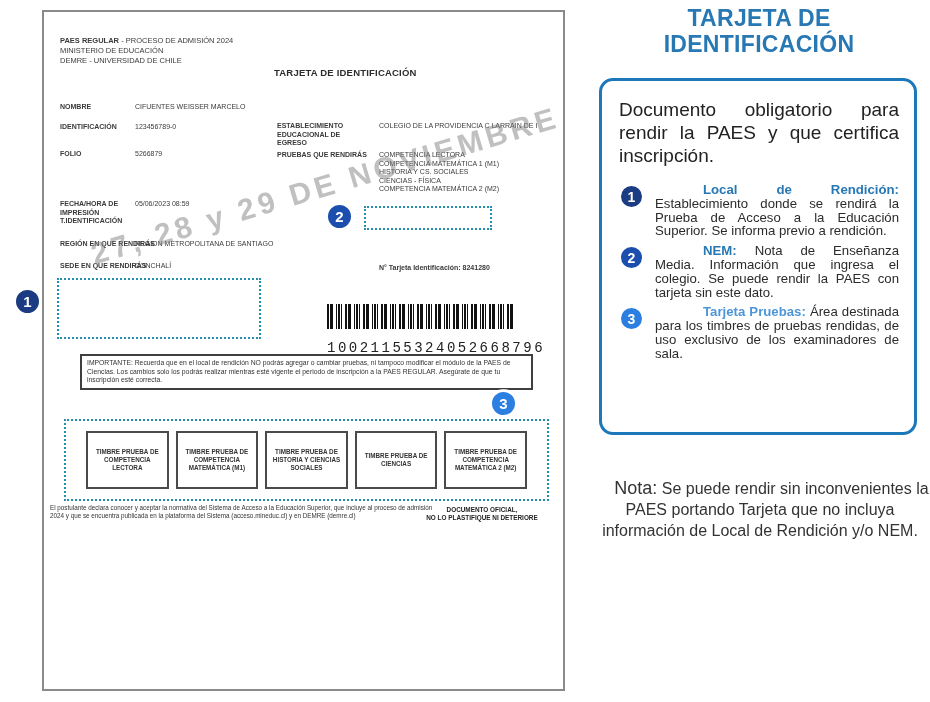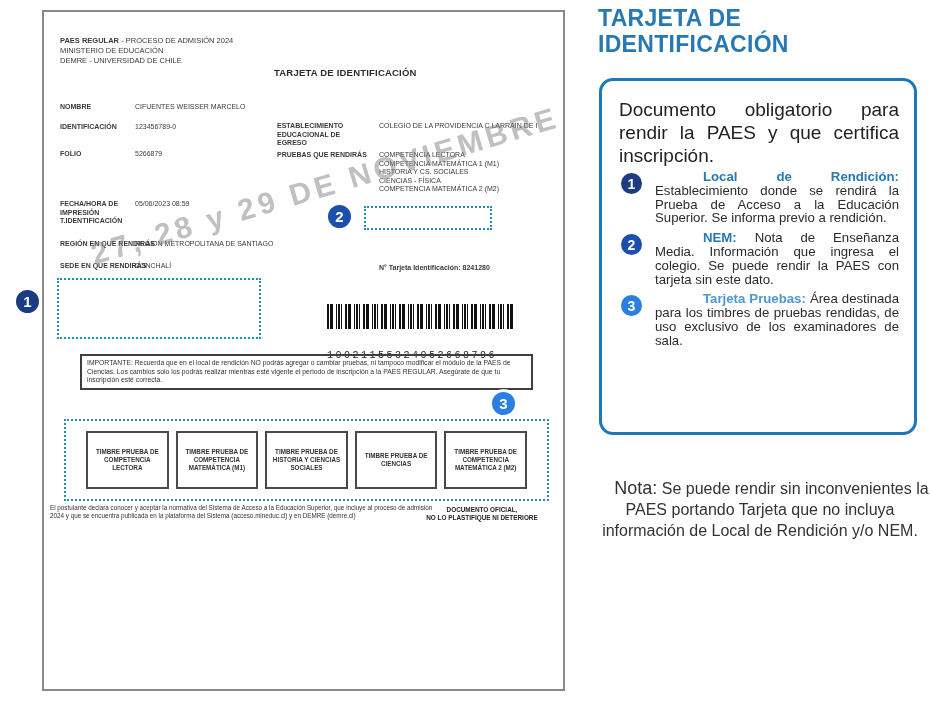"TARJETA DE" .panel-title { text-align: none -> center }
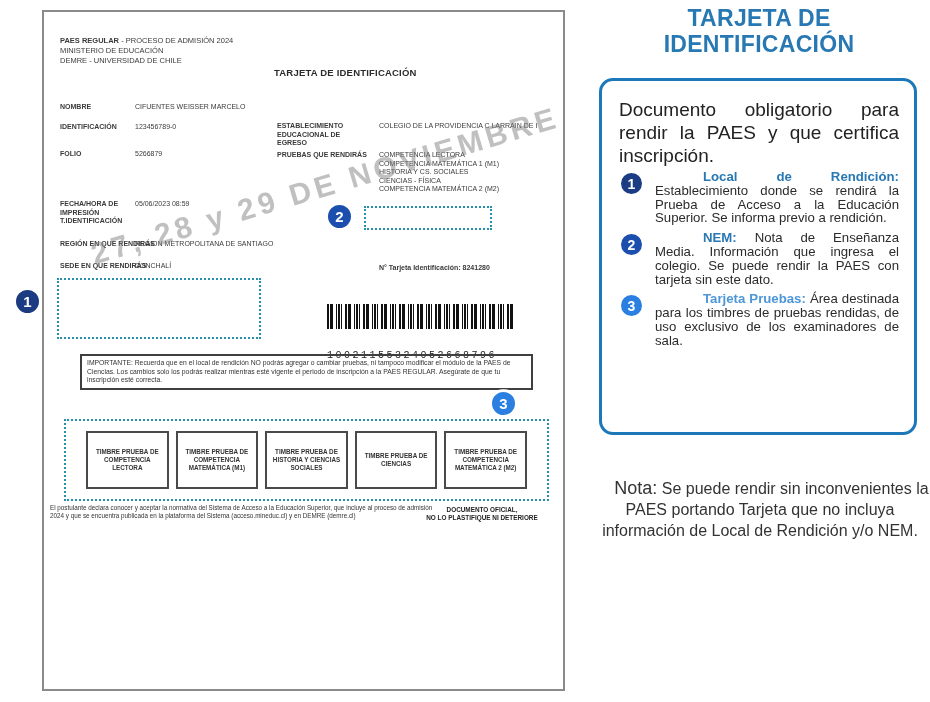"Documento obligatorio para rendir la" .intro { margin-bottom: 3px -> 16px }
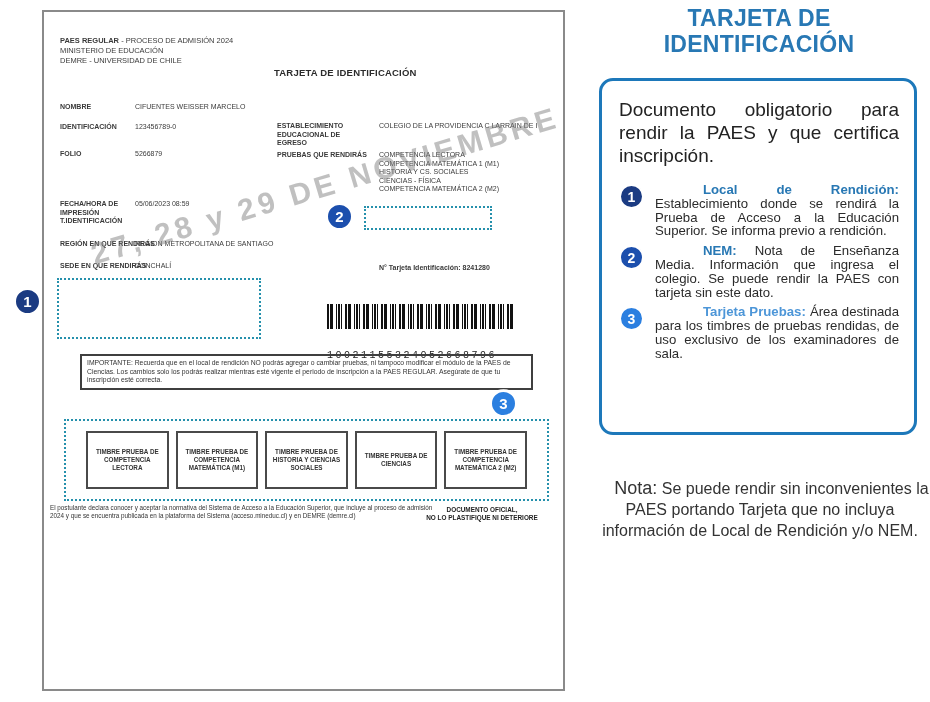"10021155324052668796" .barcode-digits { font-size: 10px -> 14px; top: 338px -> 328px }
